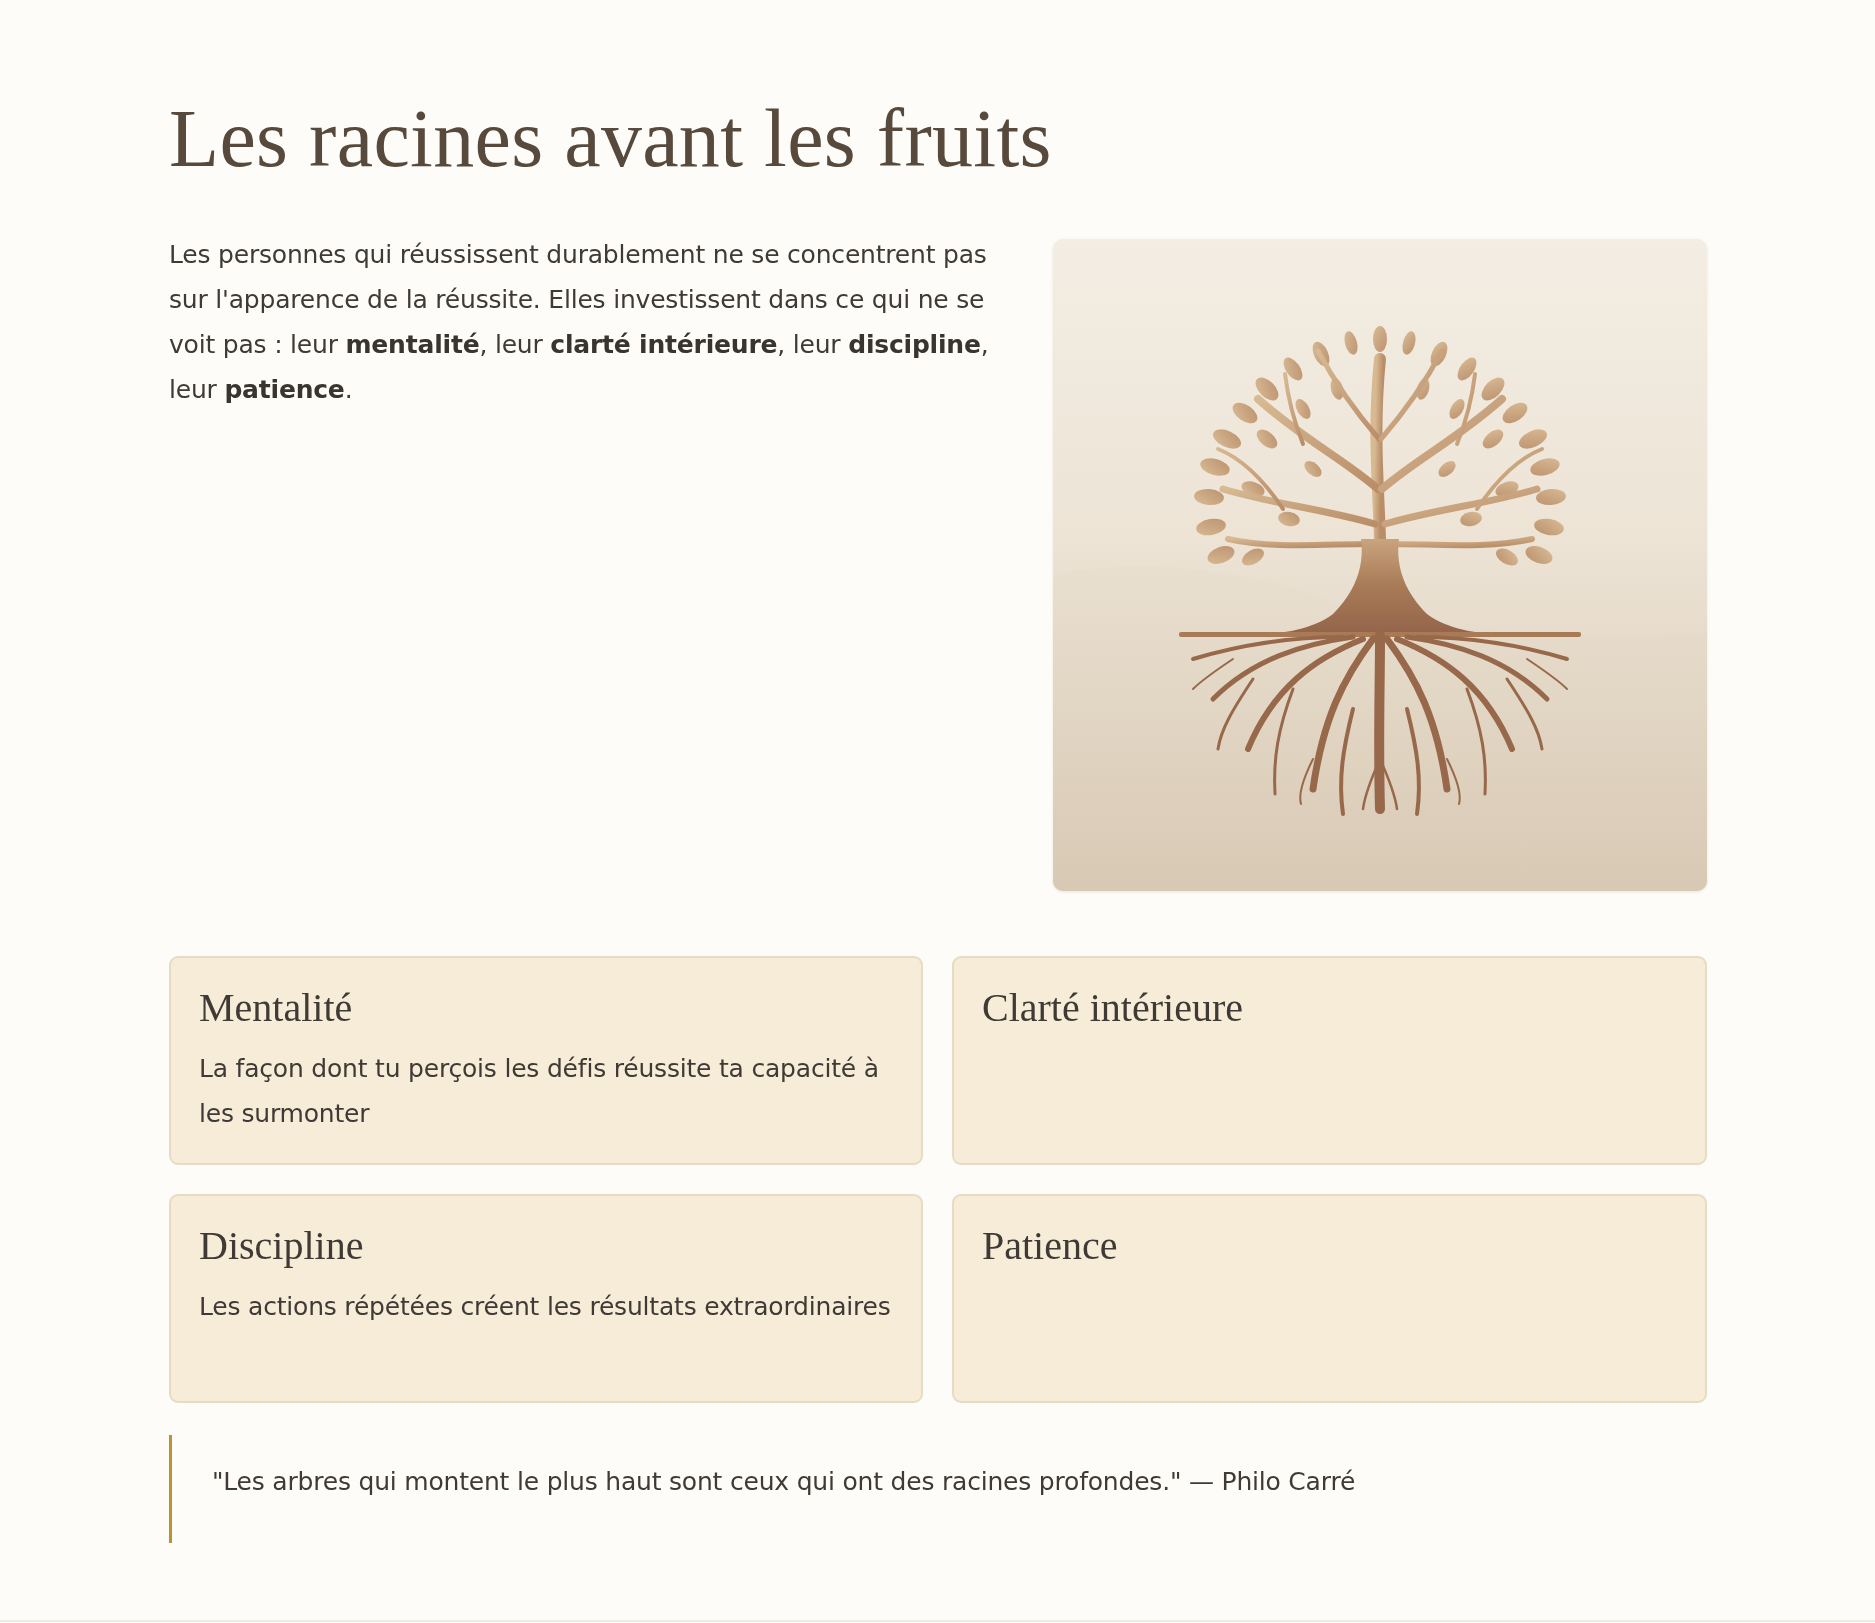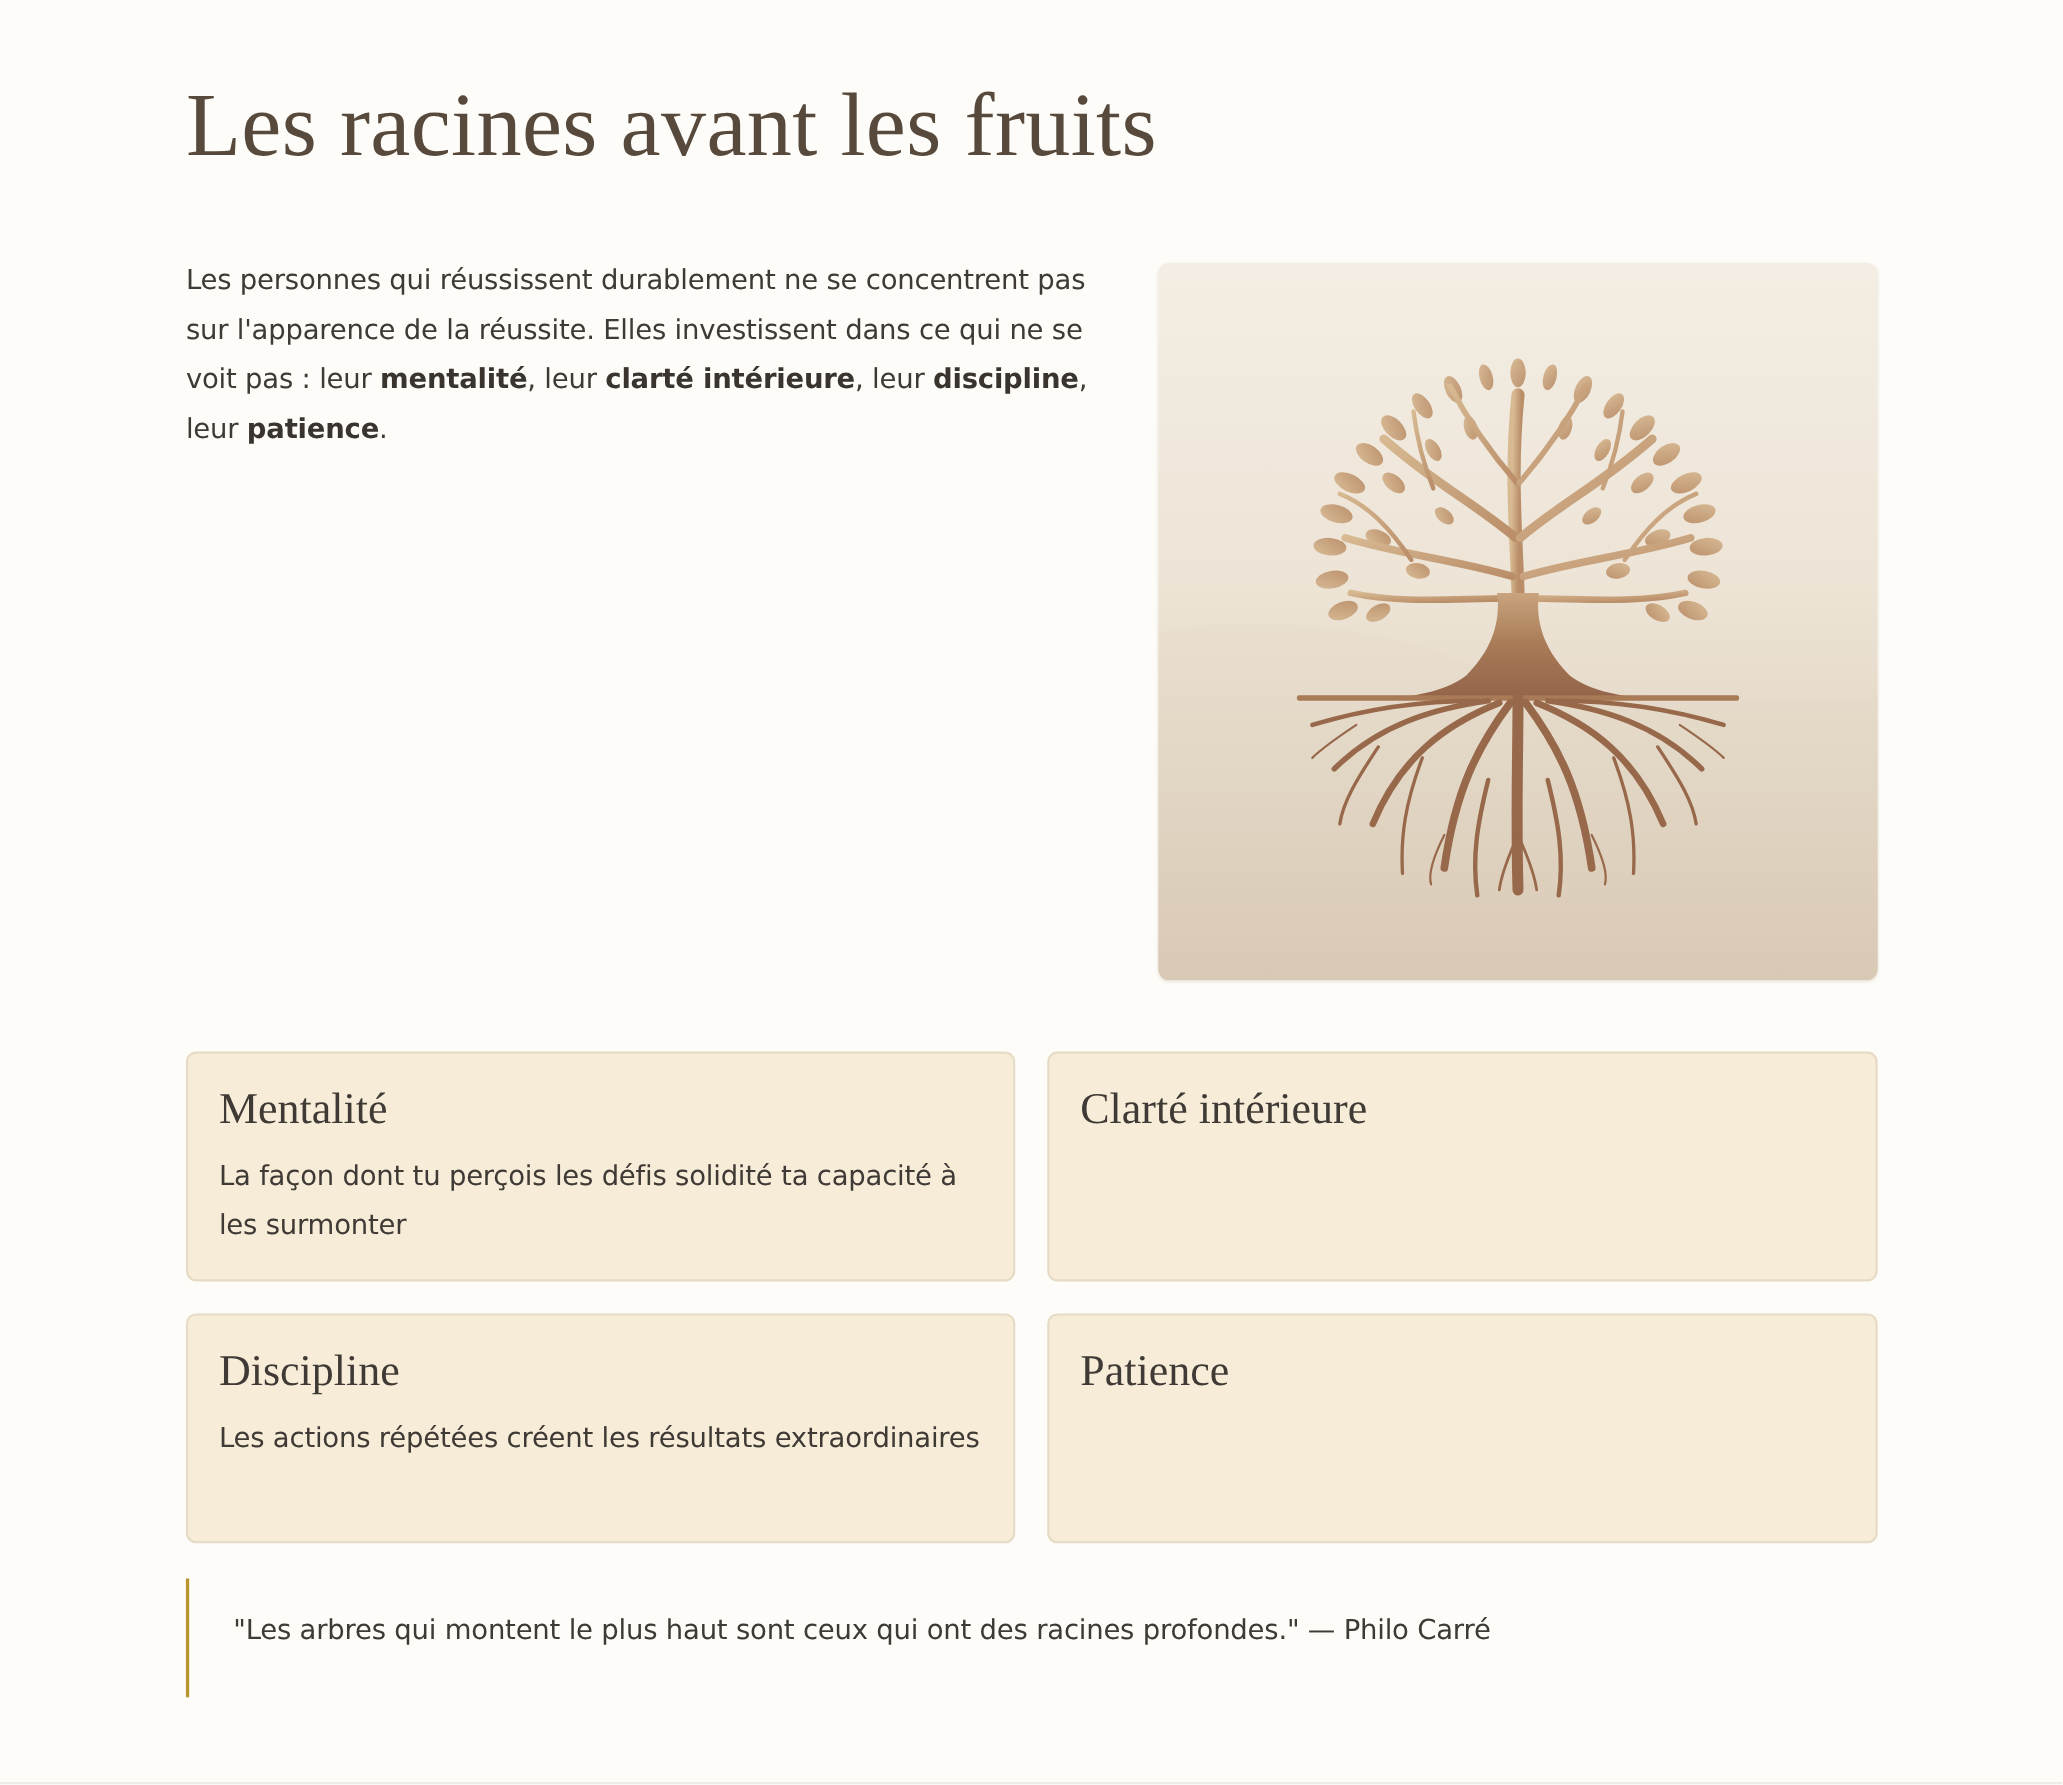"Les racines avant les fruits" .title { top: 64px -> 89px }
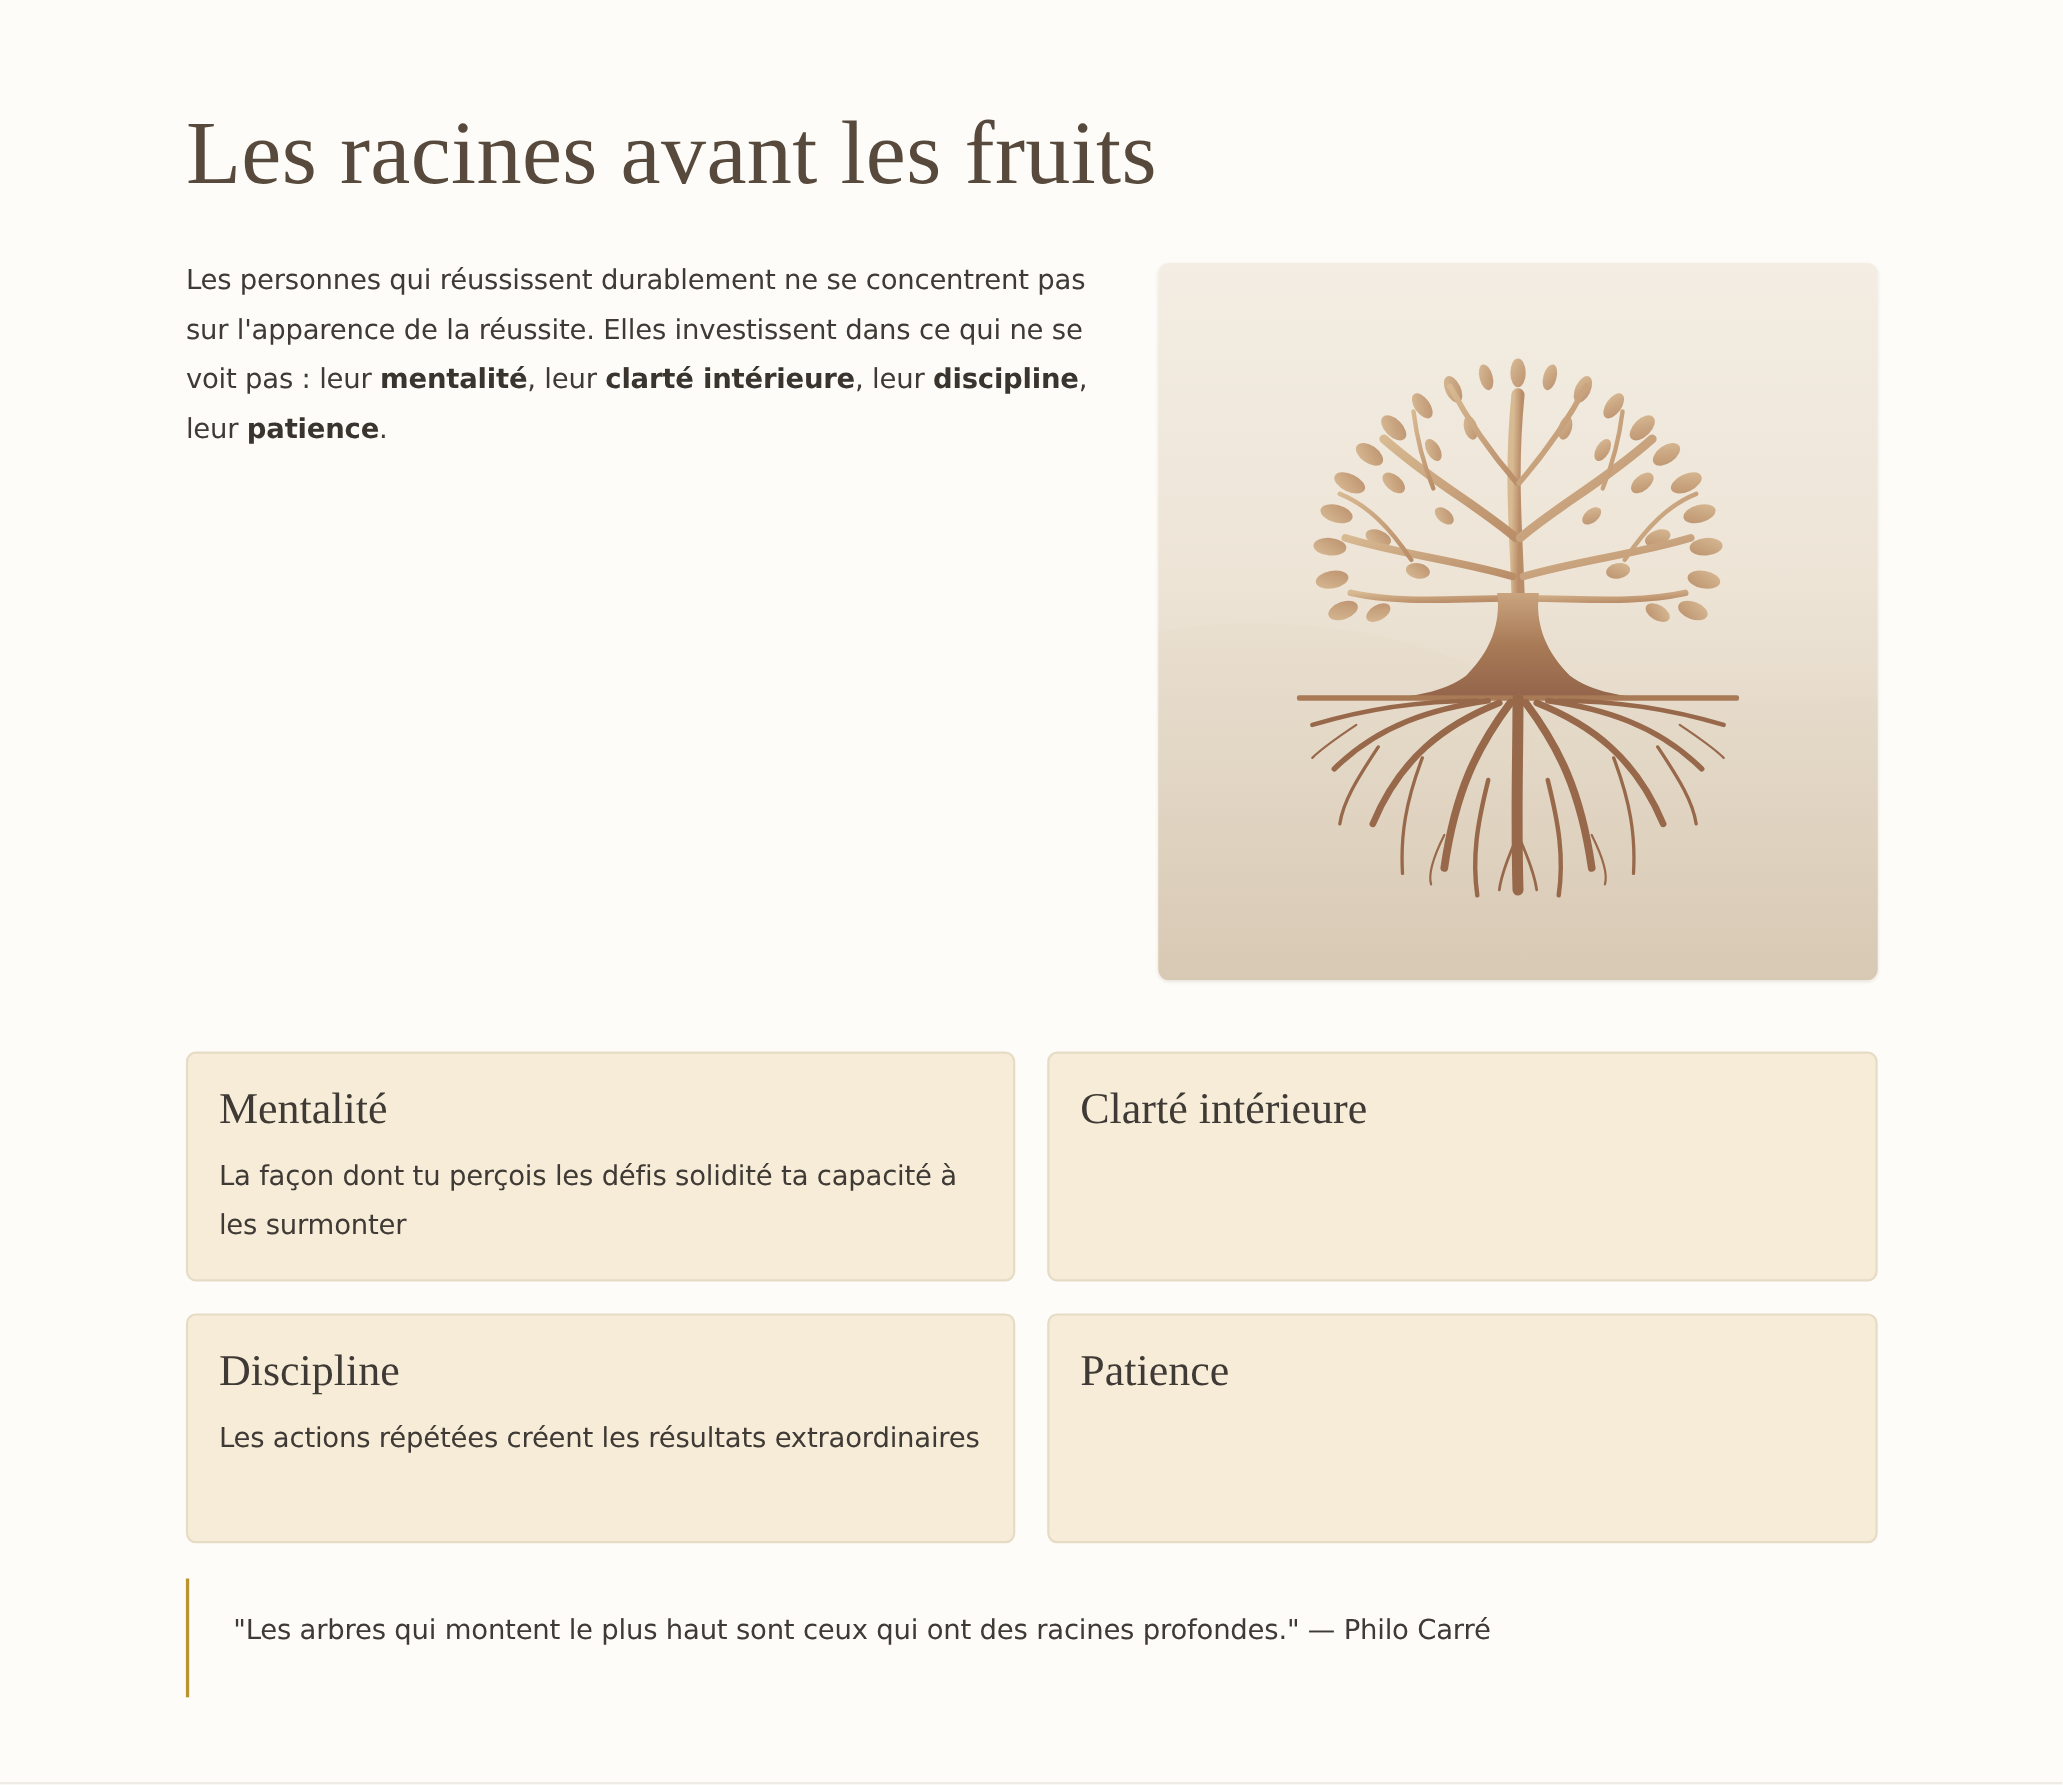"La façon dont tu perçois" p { text: solidité -> réussite }
